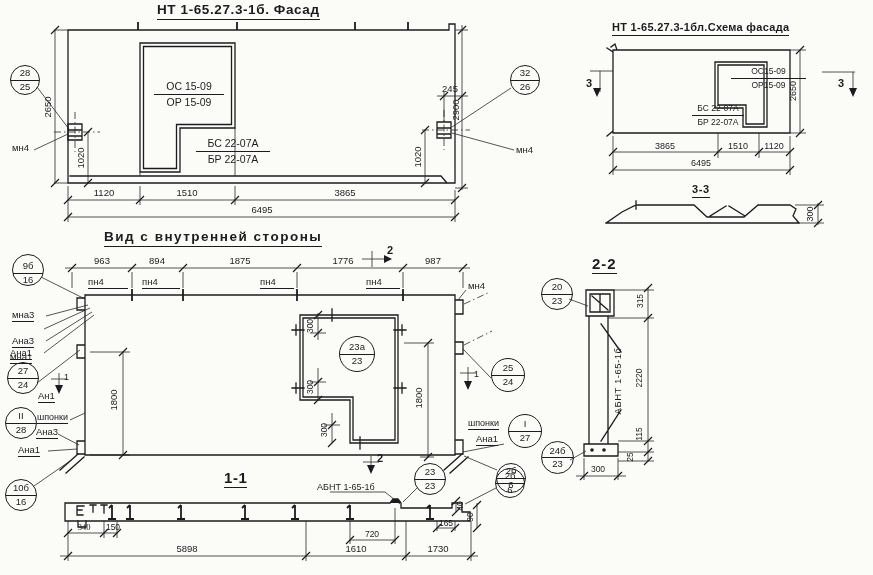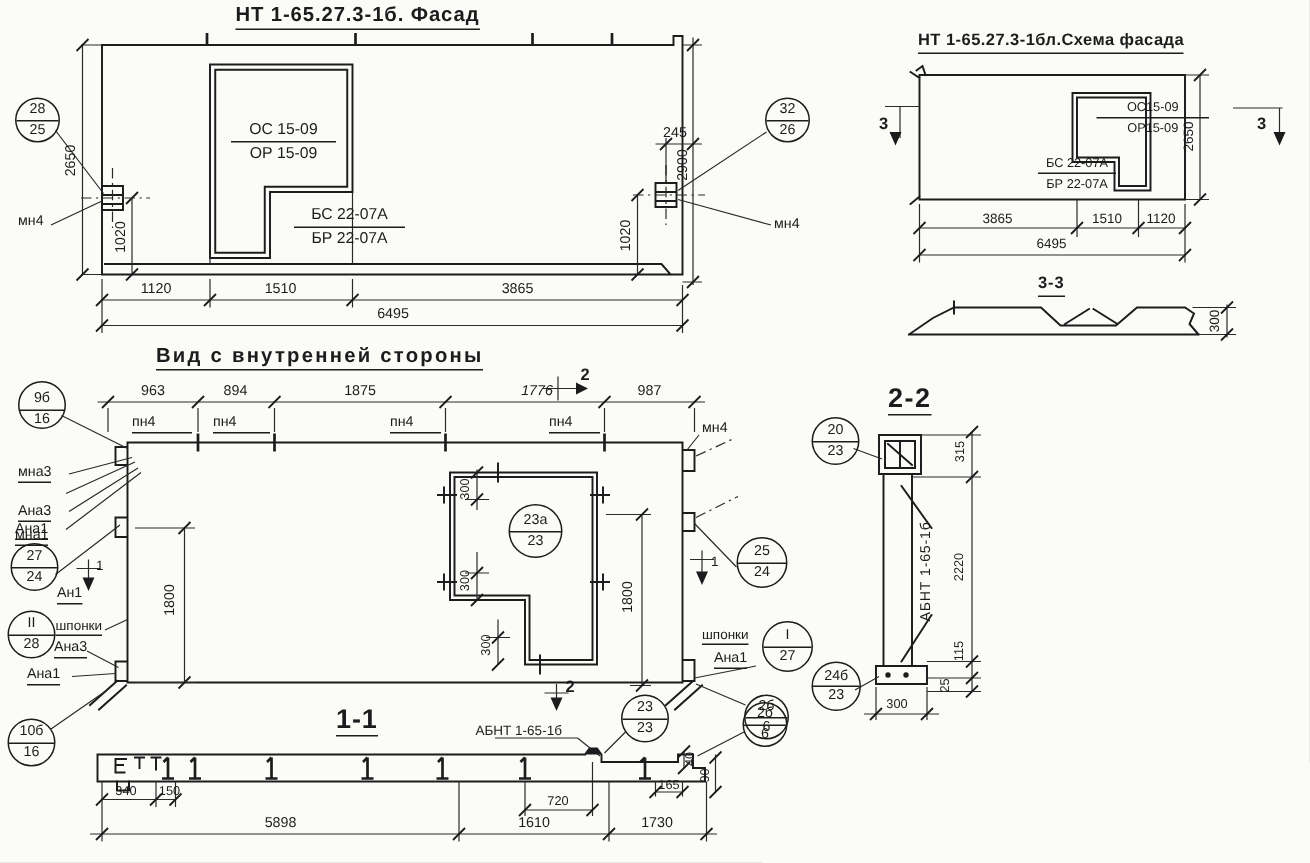"1776" span.t { font-style: italic -> none; left: 358px -> 343px }
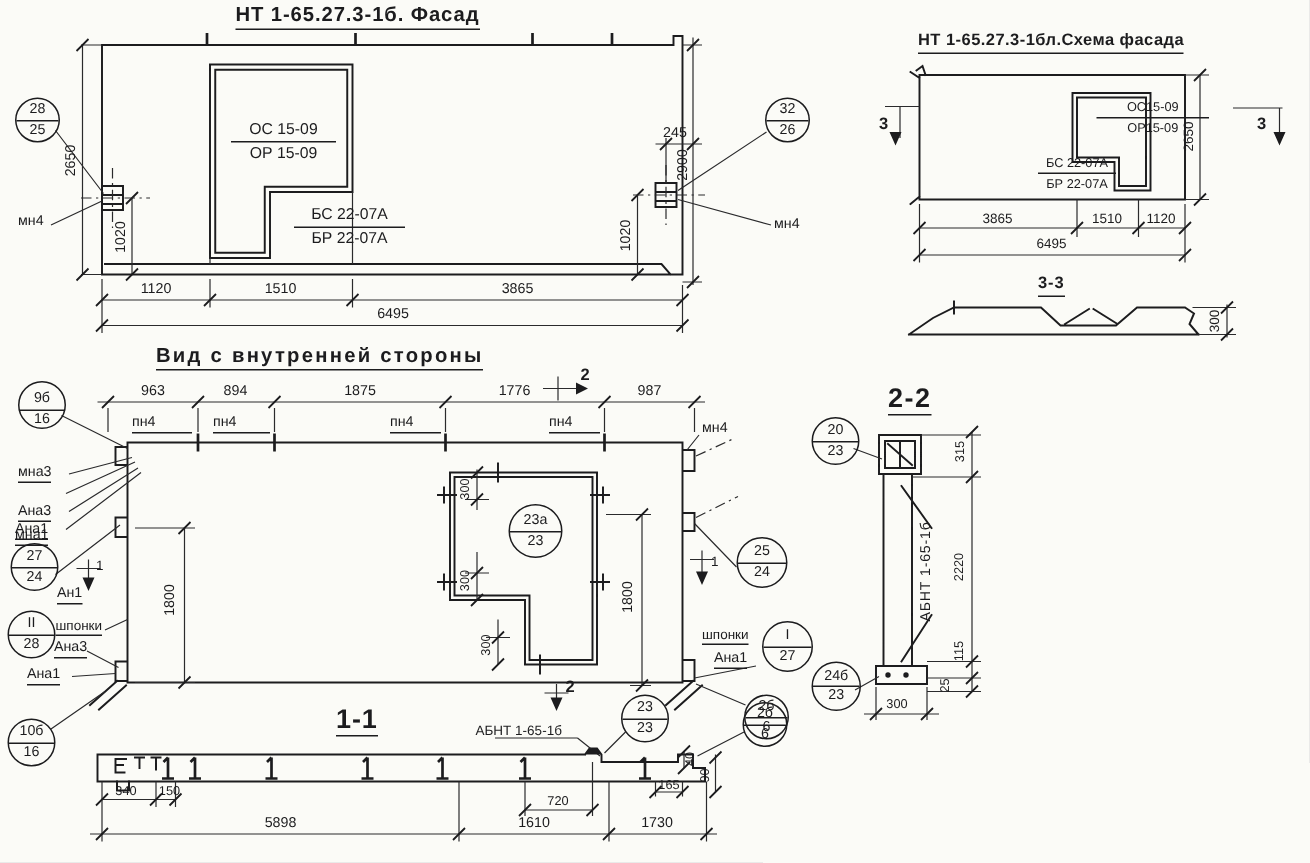"2-2" .f12 { font-size: 18px -> 15px }
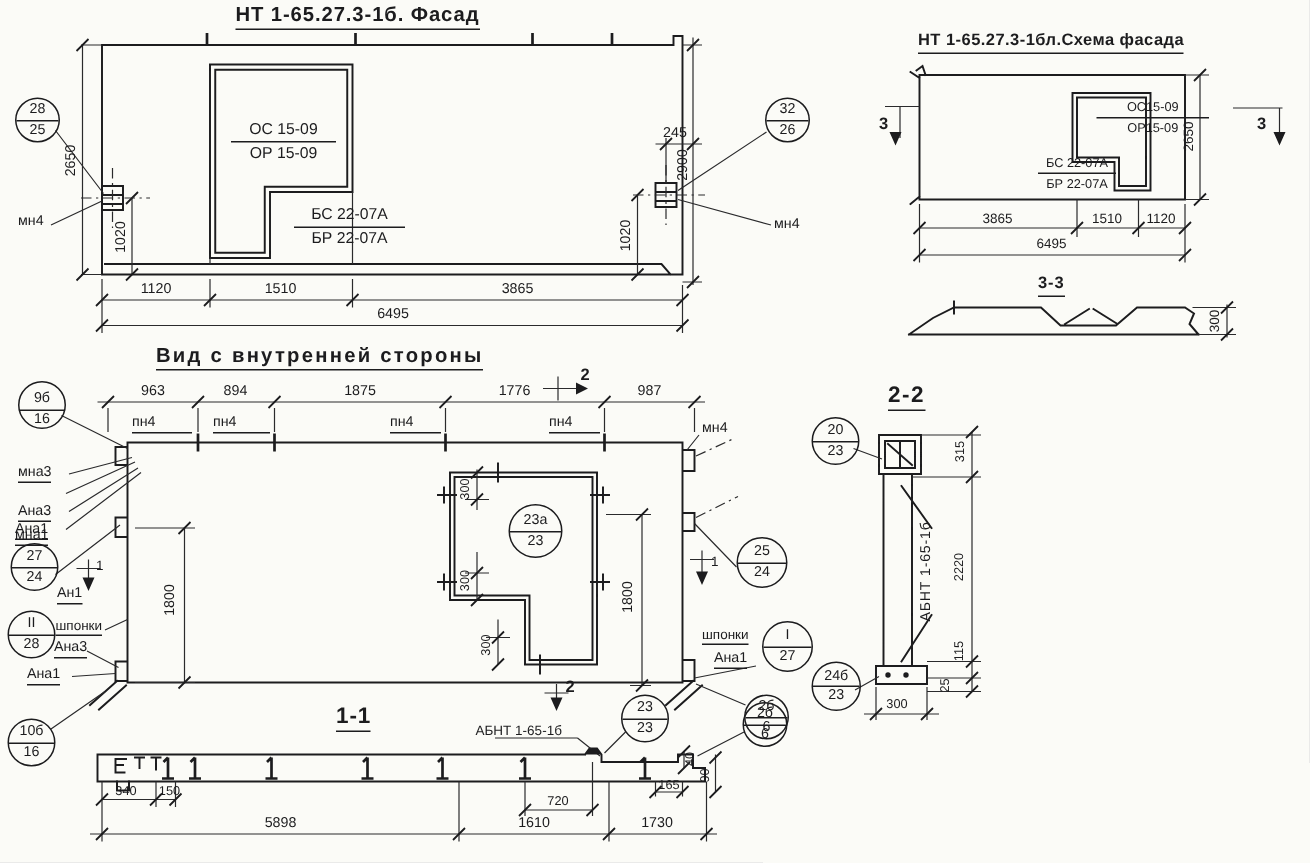"340" span.t { font-family: none -> Liberation Serif, serif }
